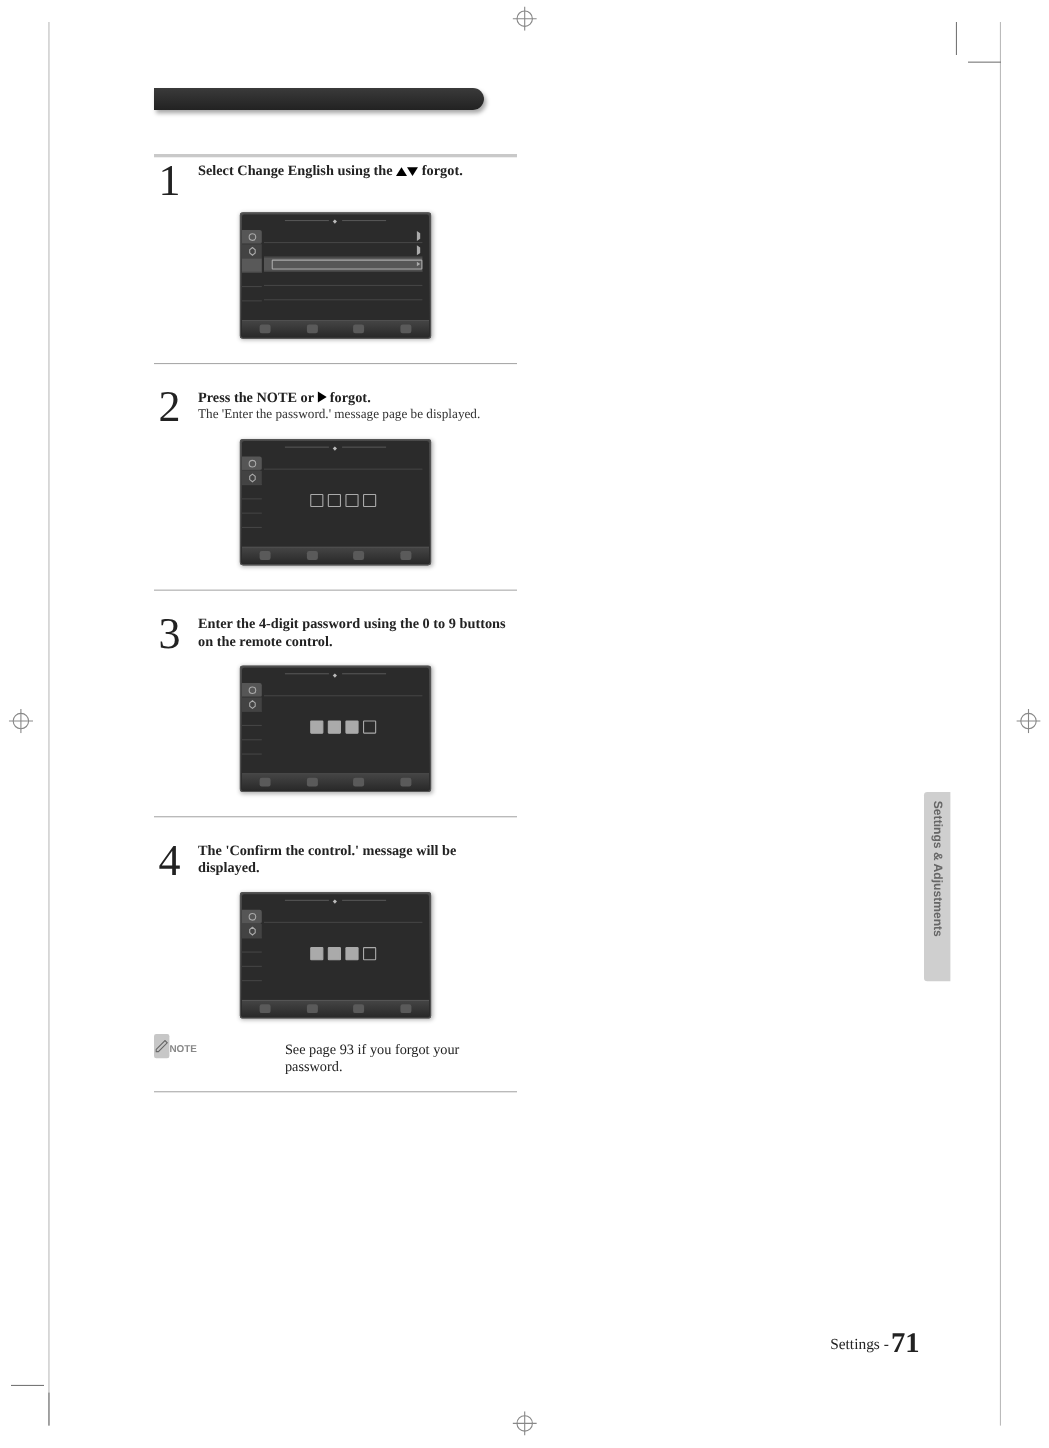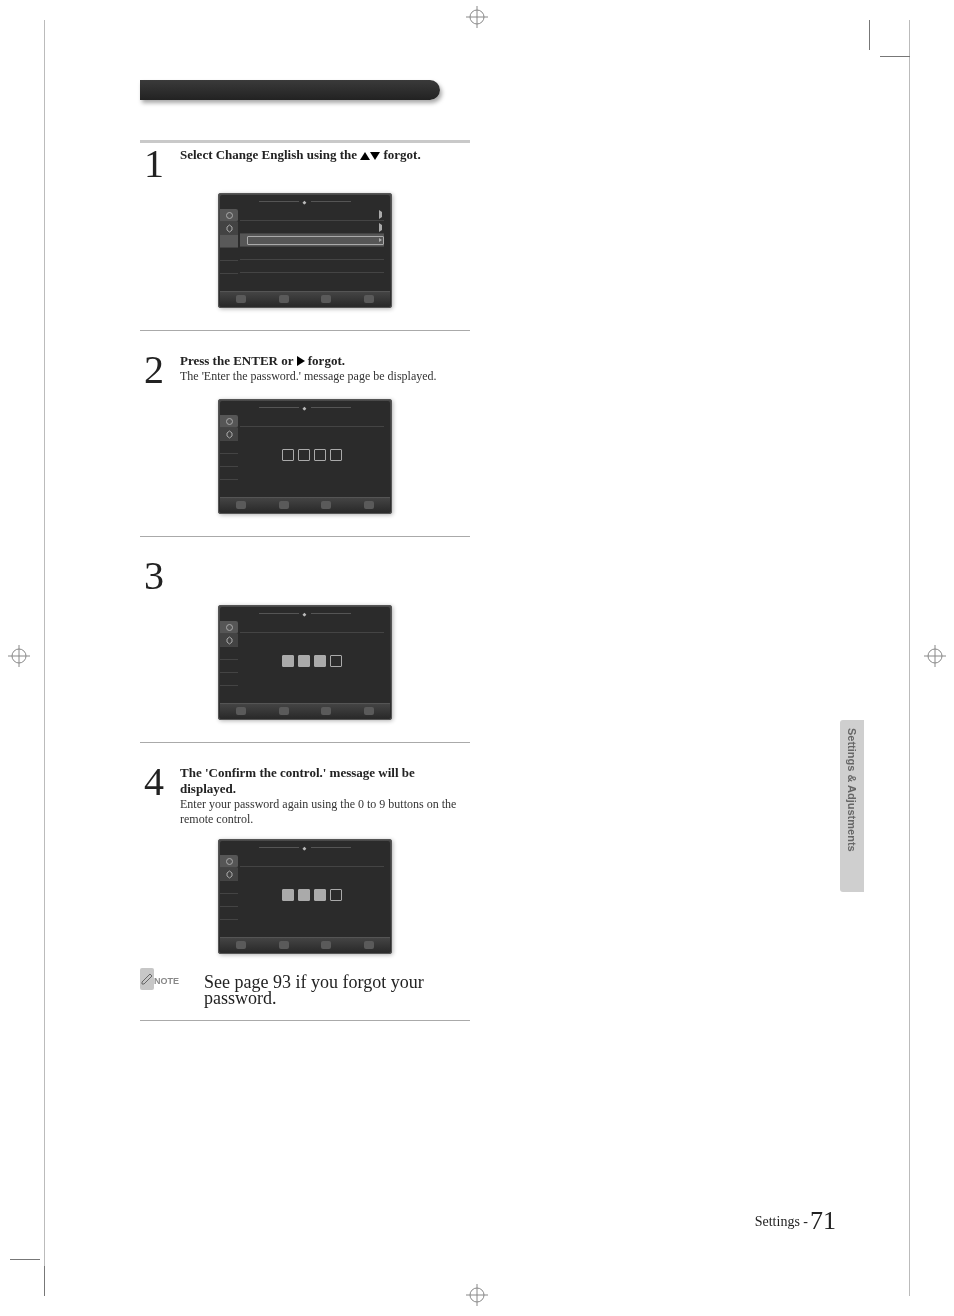"Press the ENTER or" span { text: ENTER -> NOTE }
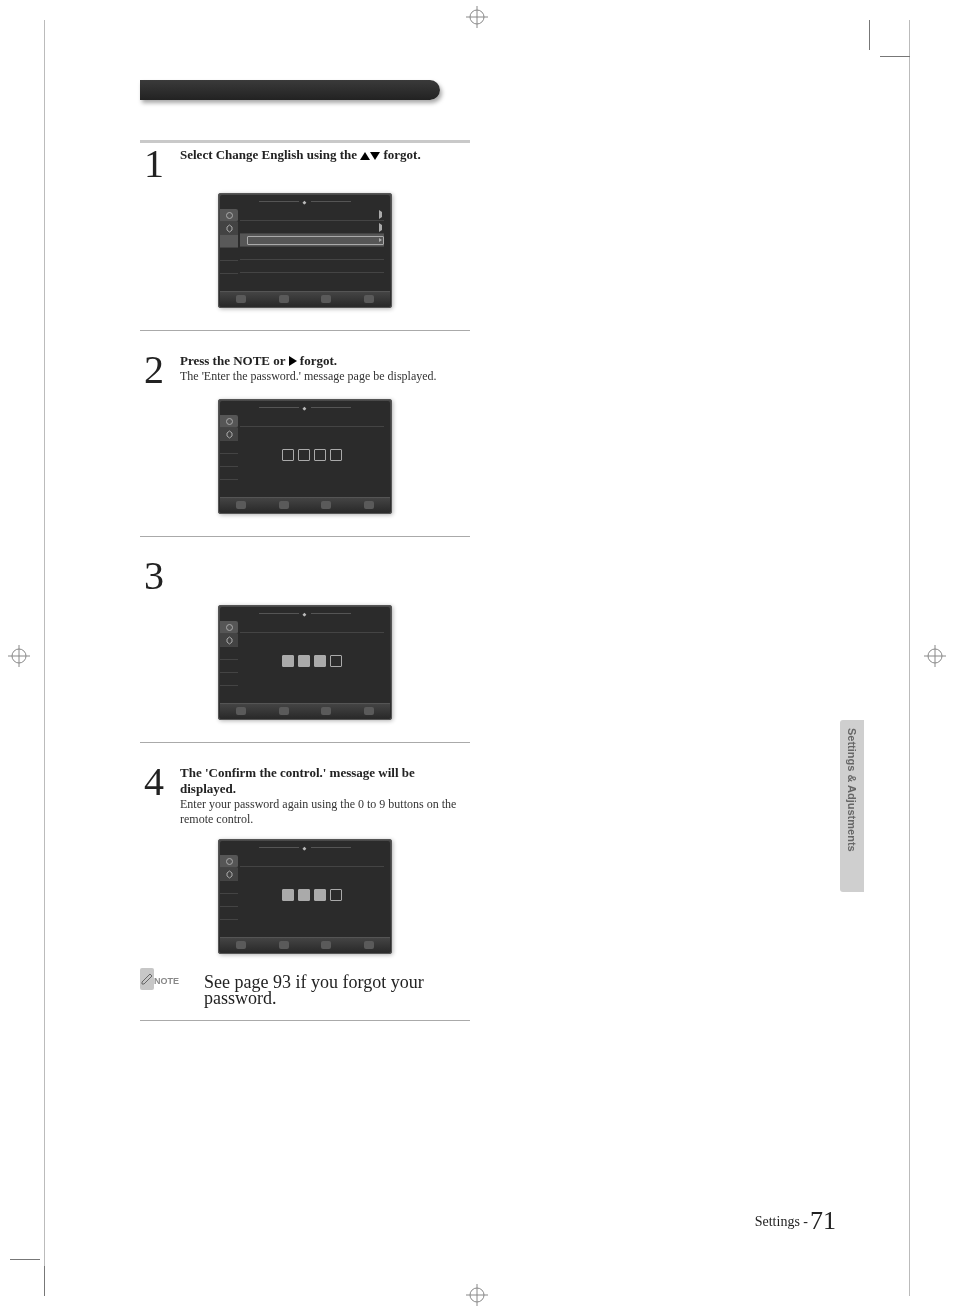"Enter the 4-digit password using" div.step-body { html: none -> <div> <b><span>Enter the 4-digit password using the 0 to 9 buttons on the remote control.</span></b> </div> }
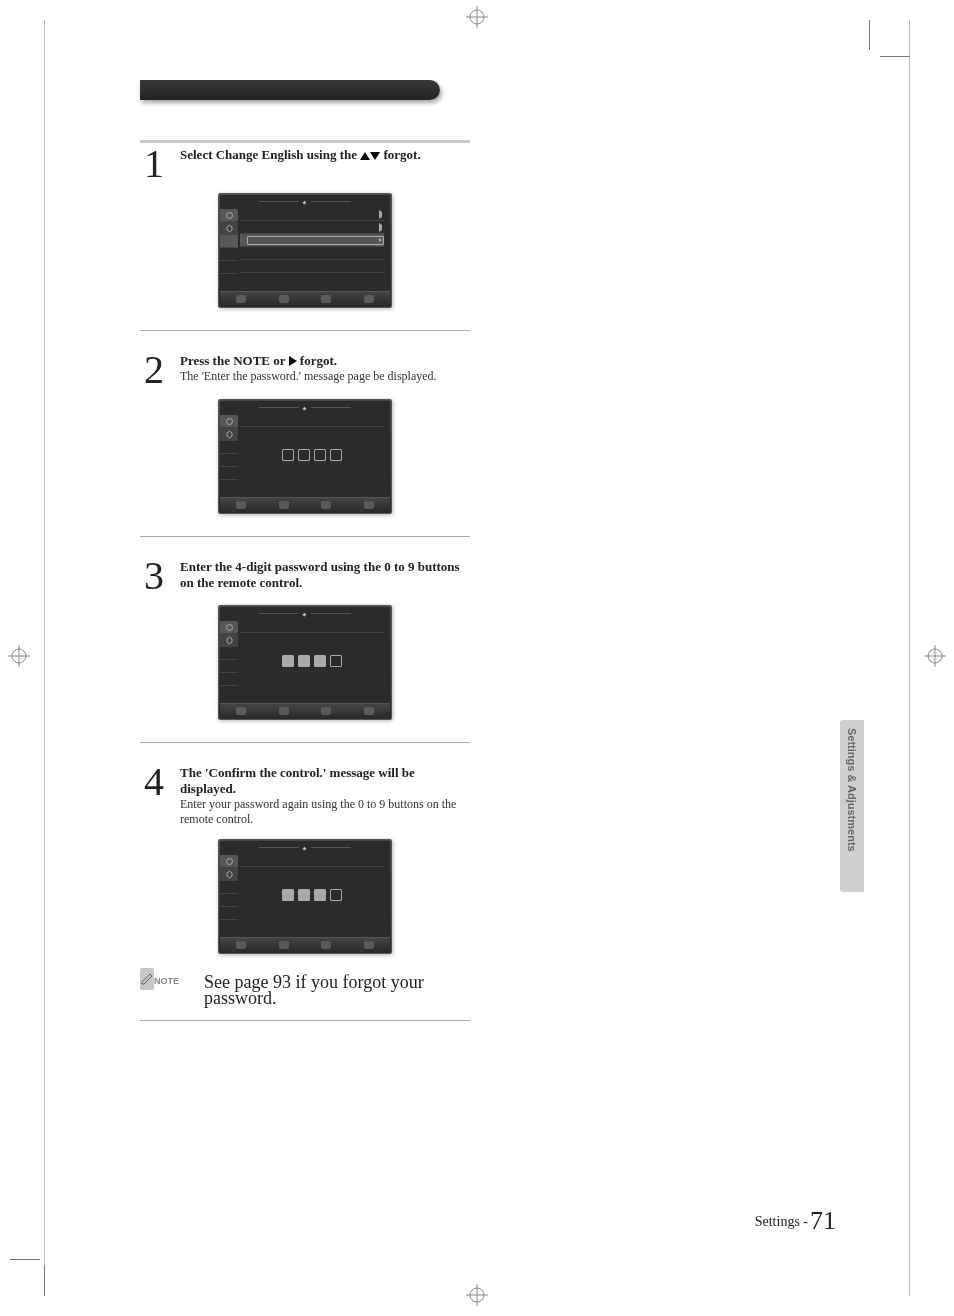"Enter your password again using" div.step-sub { html: <div>Enter your password again using the 0 to 9 buttons on the remote control.</div> -> none }
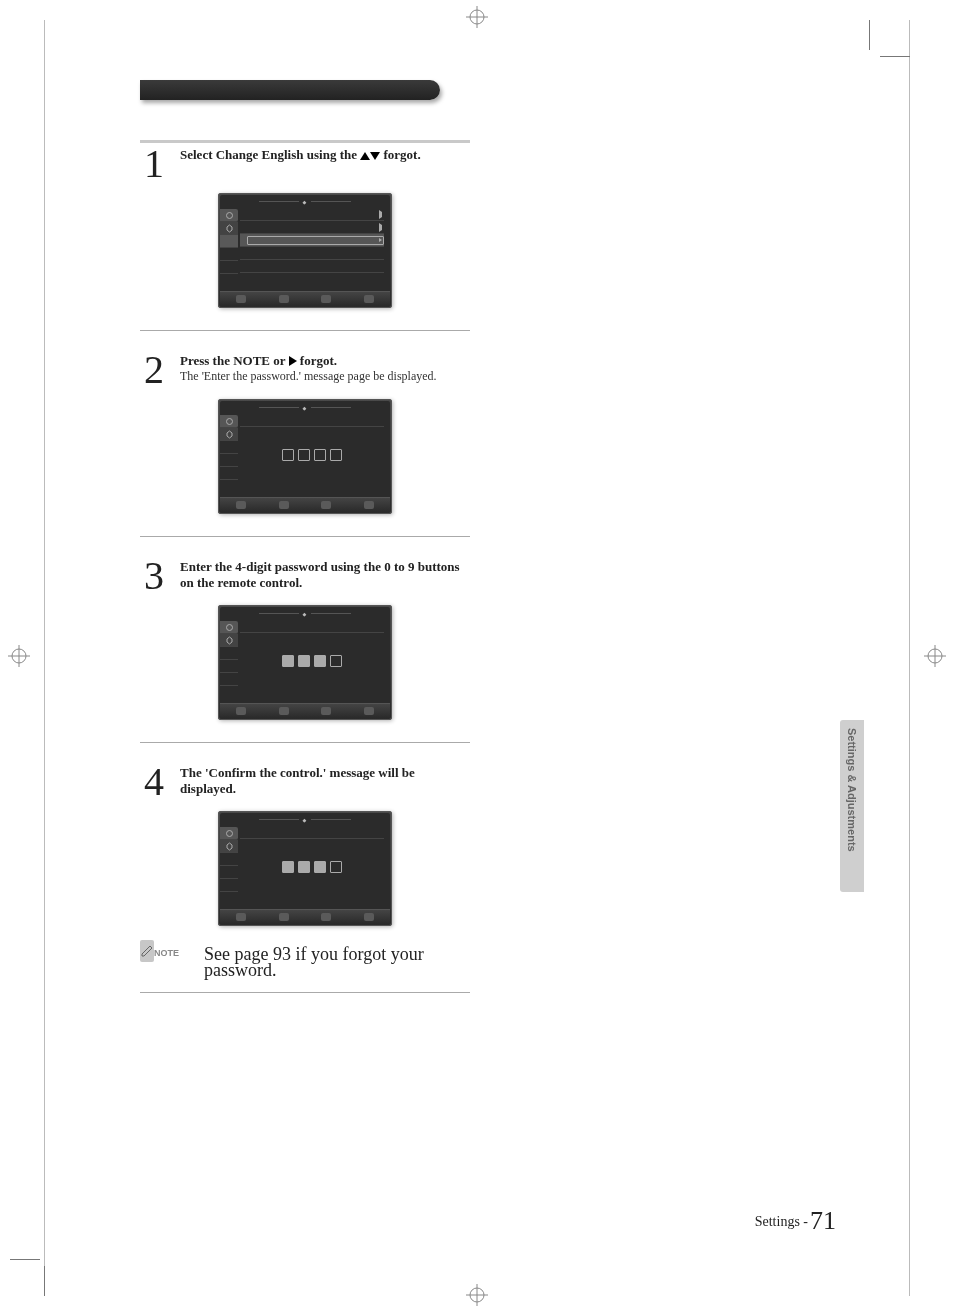"See page 93 if you" .note-text { font-size: 18px -> 13px; margin-left: 24px -> 79px }
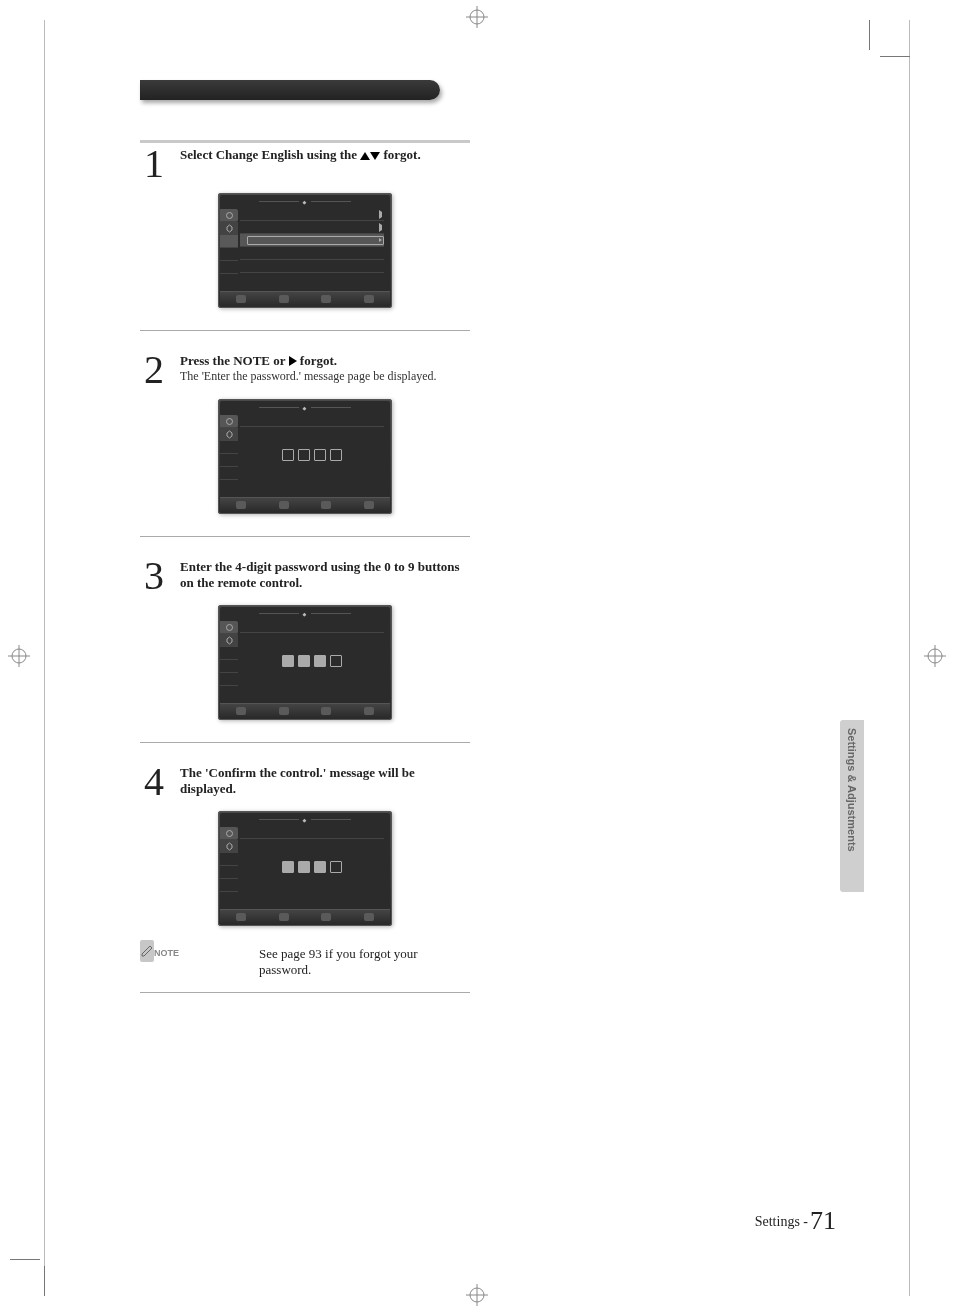"71" .footer .pg { font-weight: 400 -> 700 }
